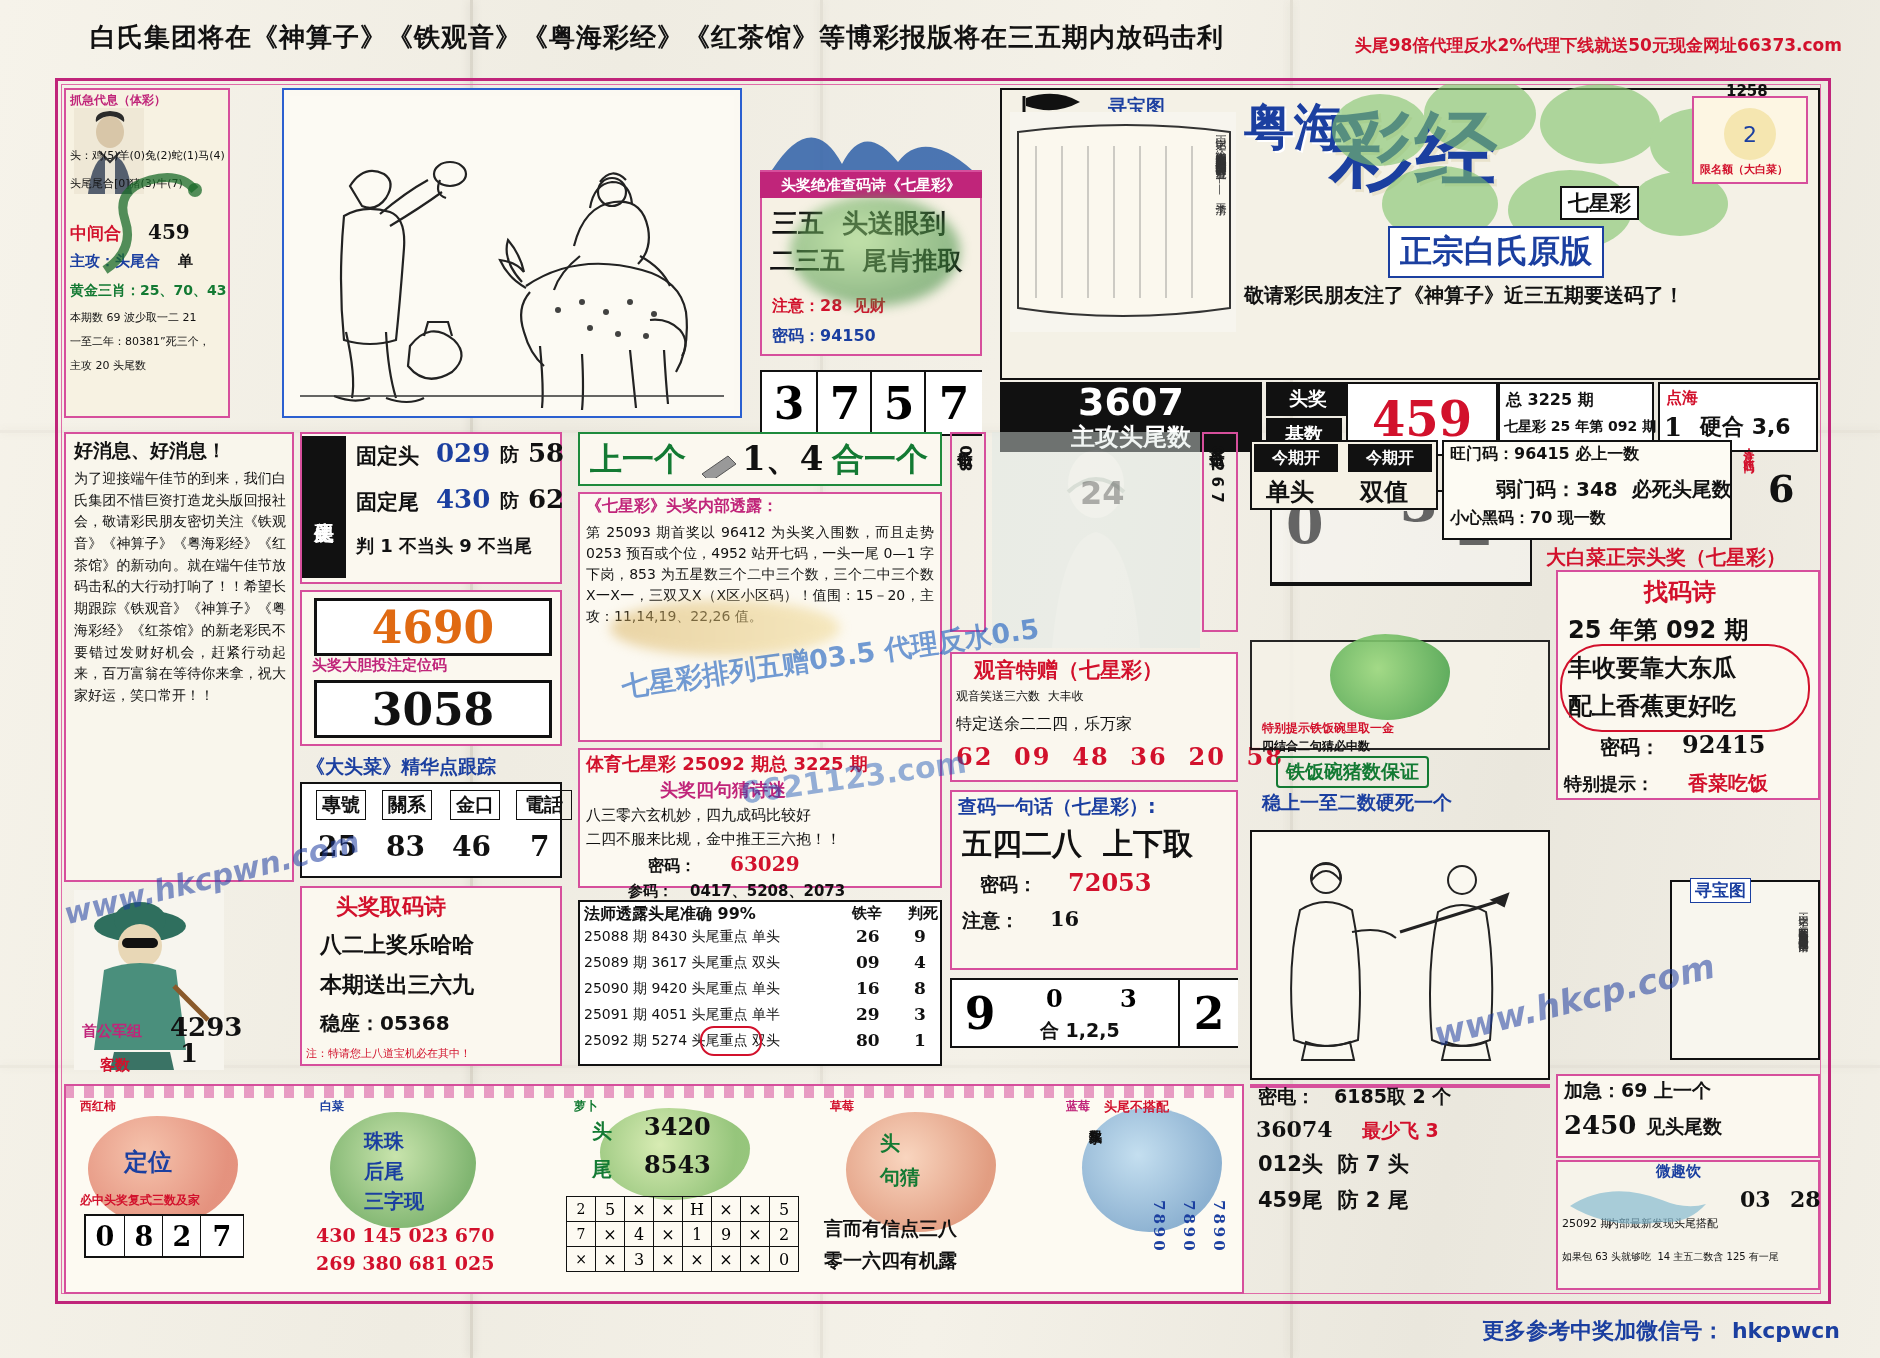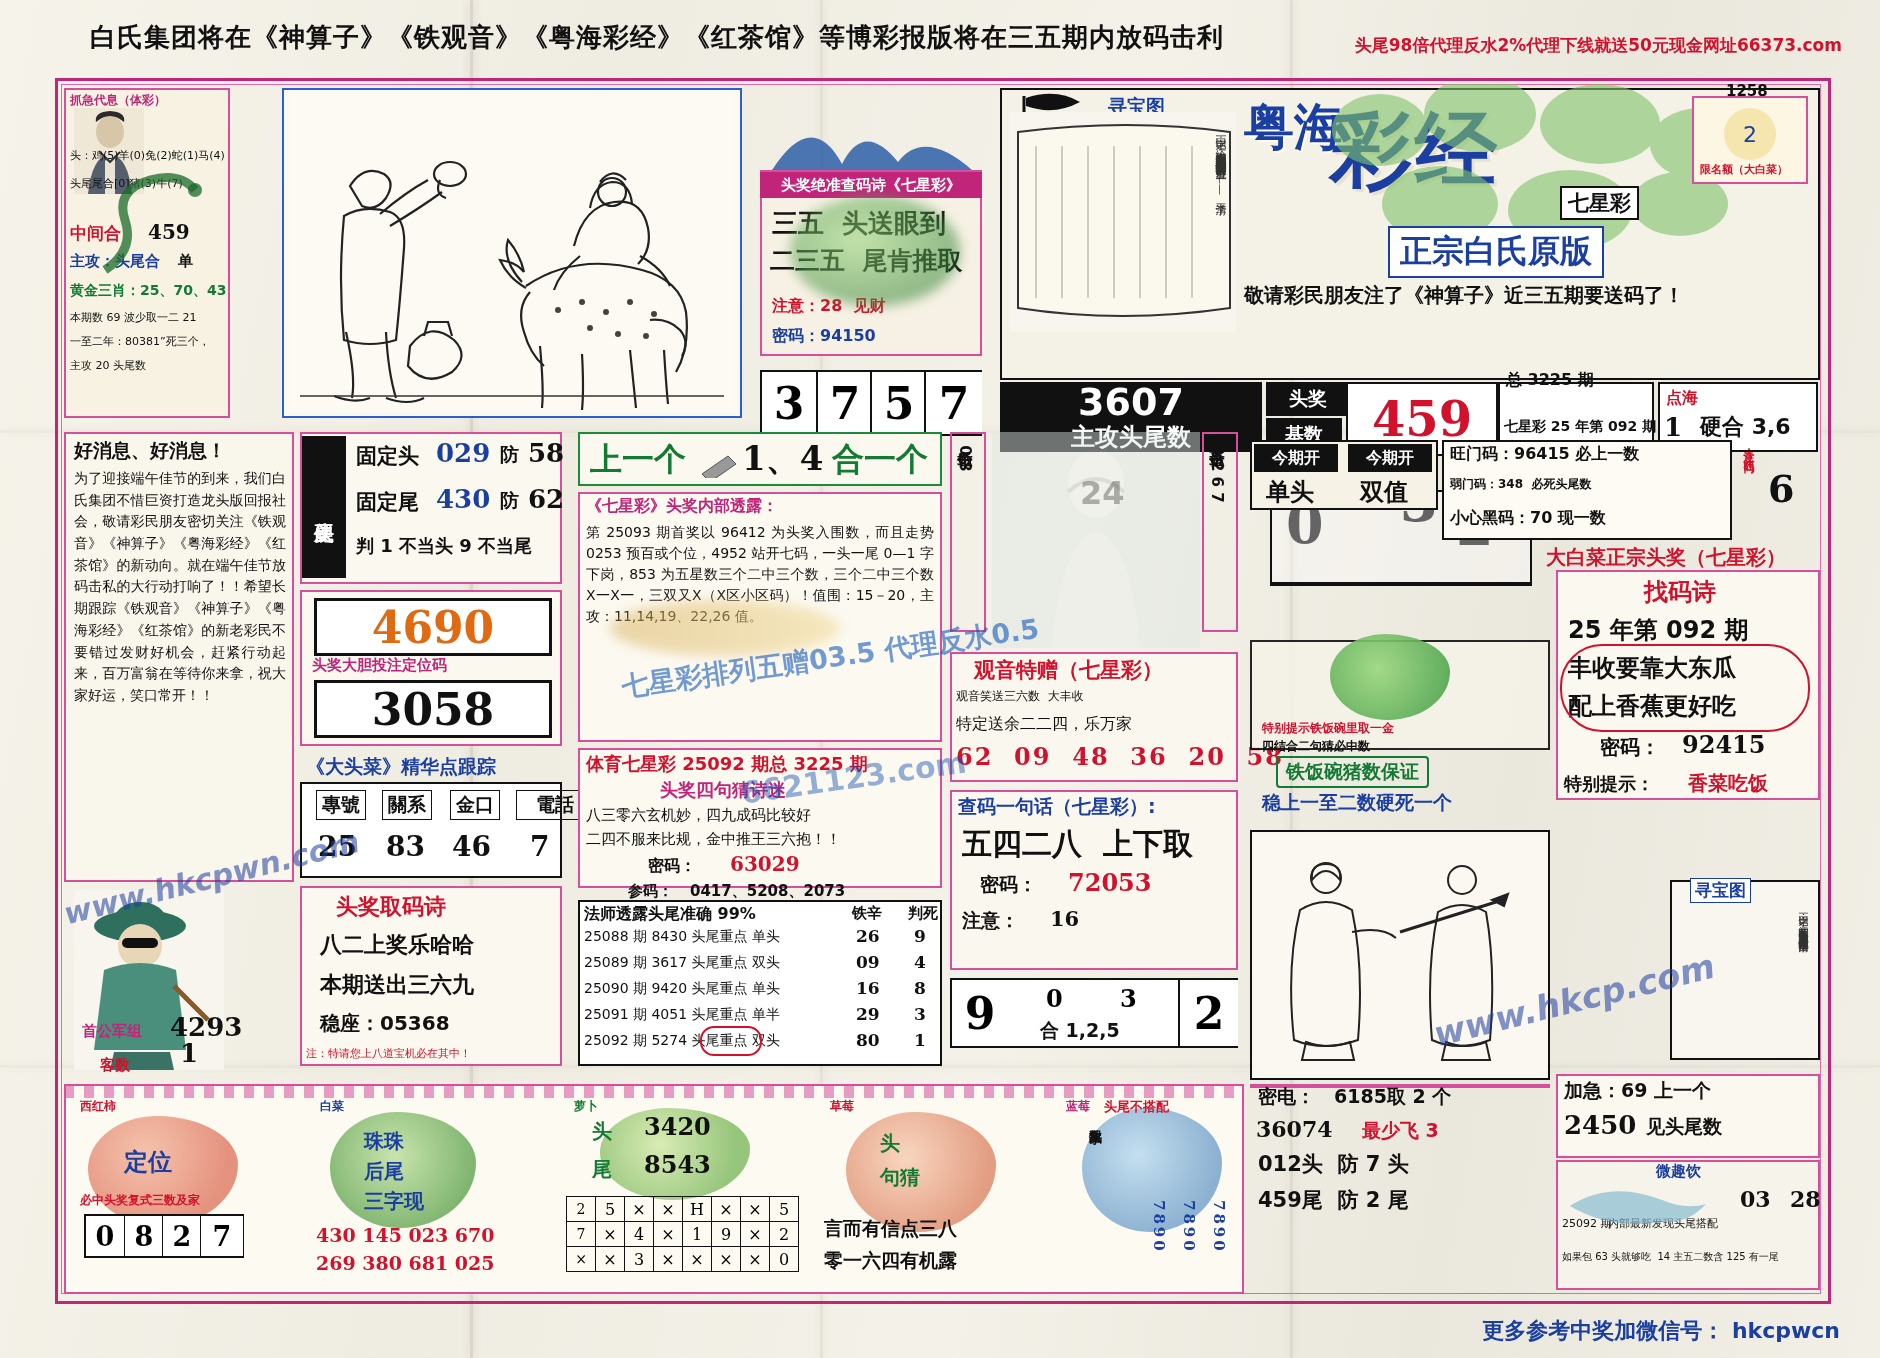"总 3225 期" div.t { top: 370px -> 390px }
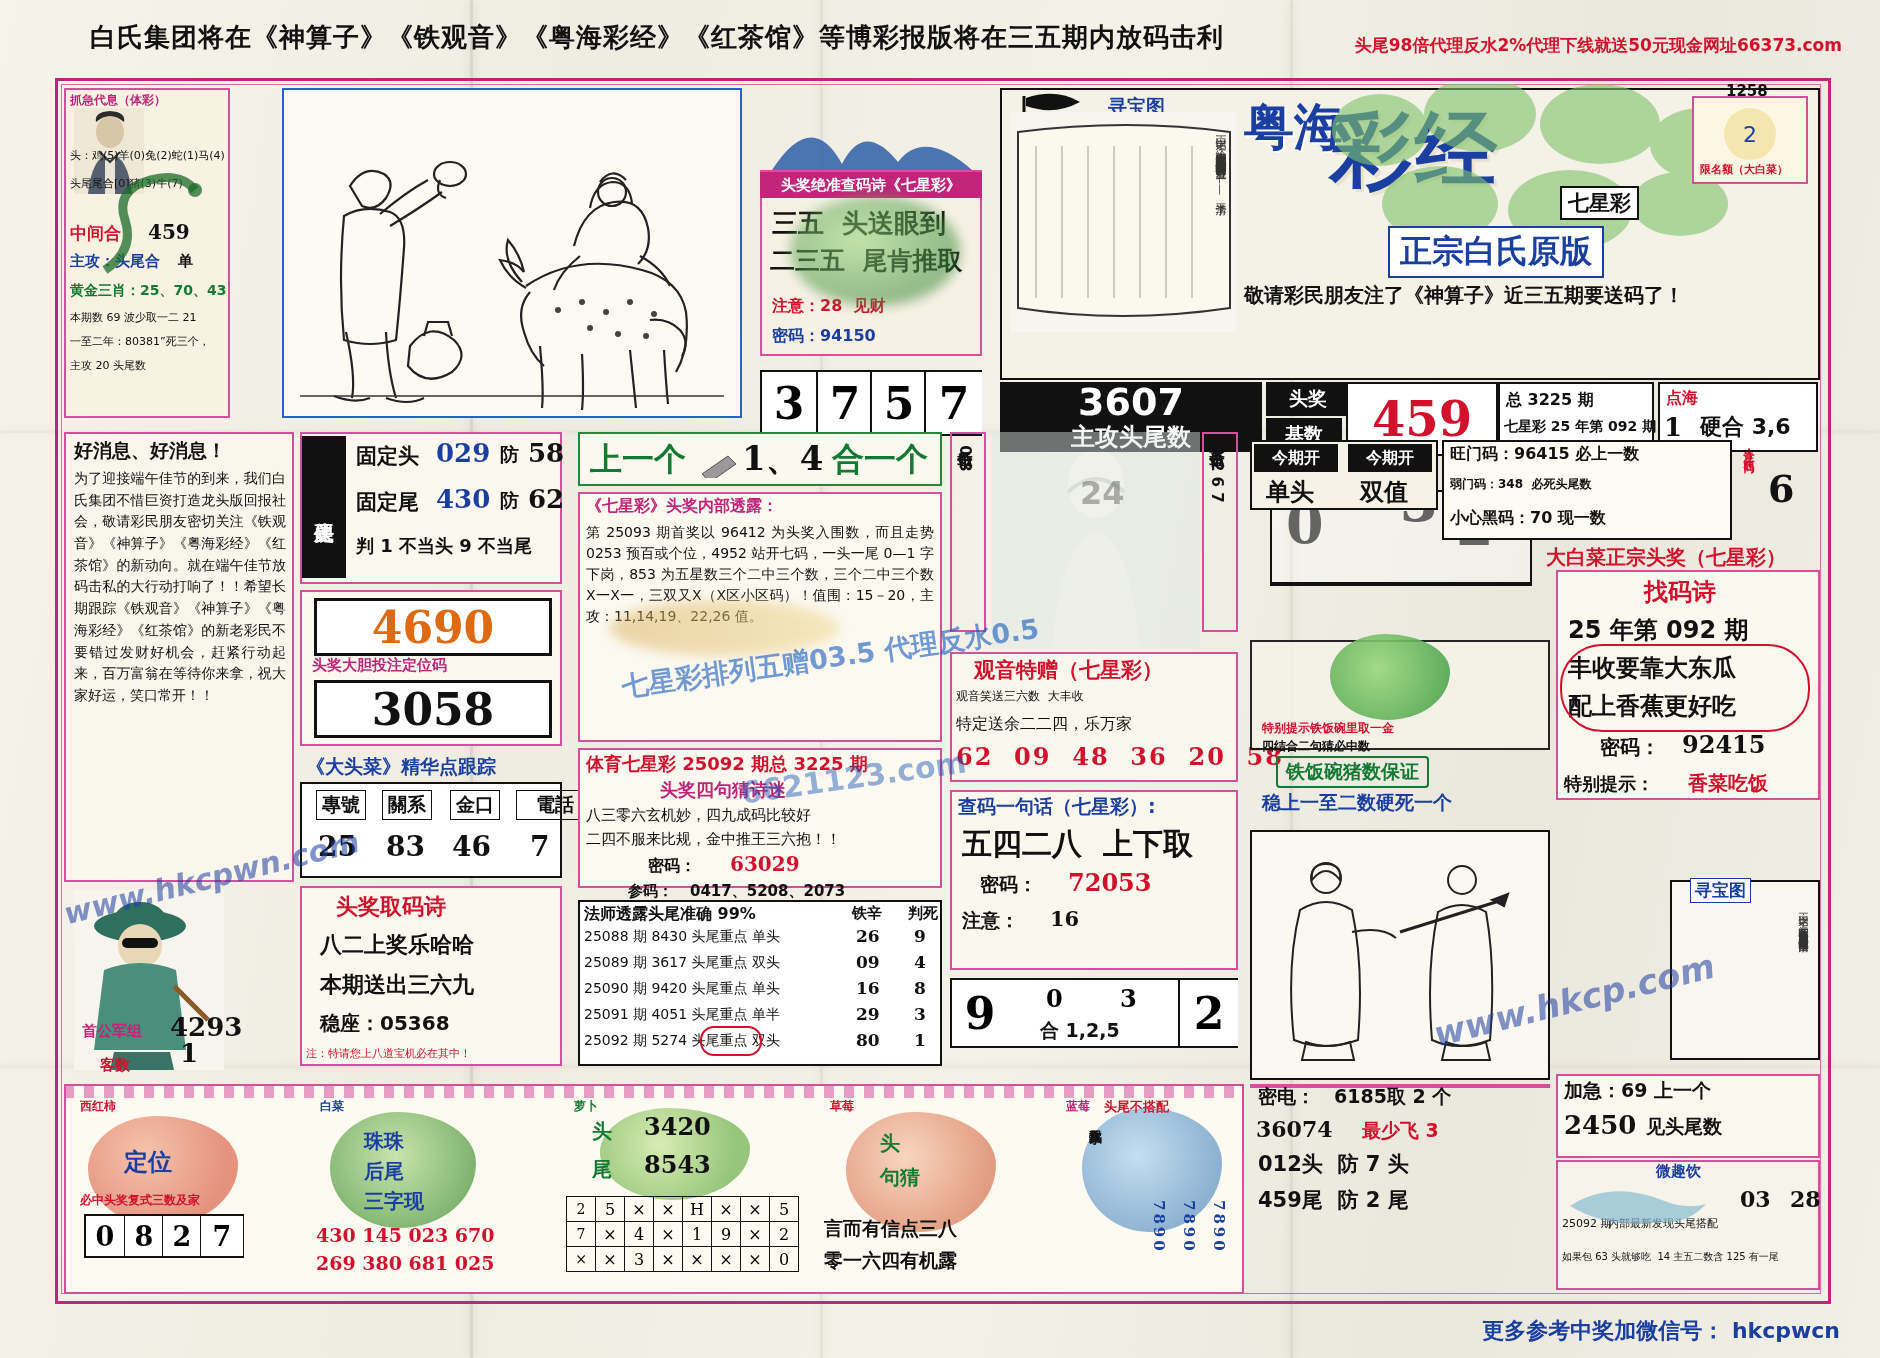"弱门码：348 必死头尾数" div.t { font-size: 12px -> 20px; left: 1450px -> 1496px }
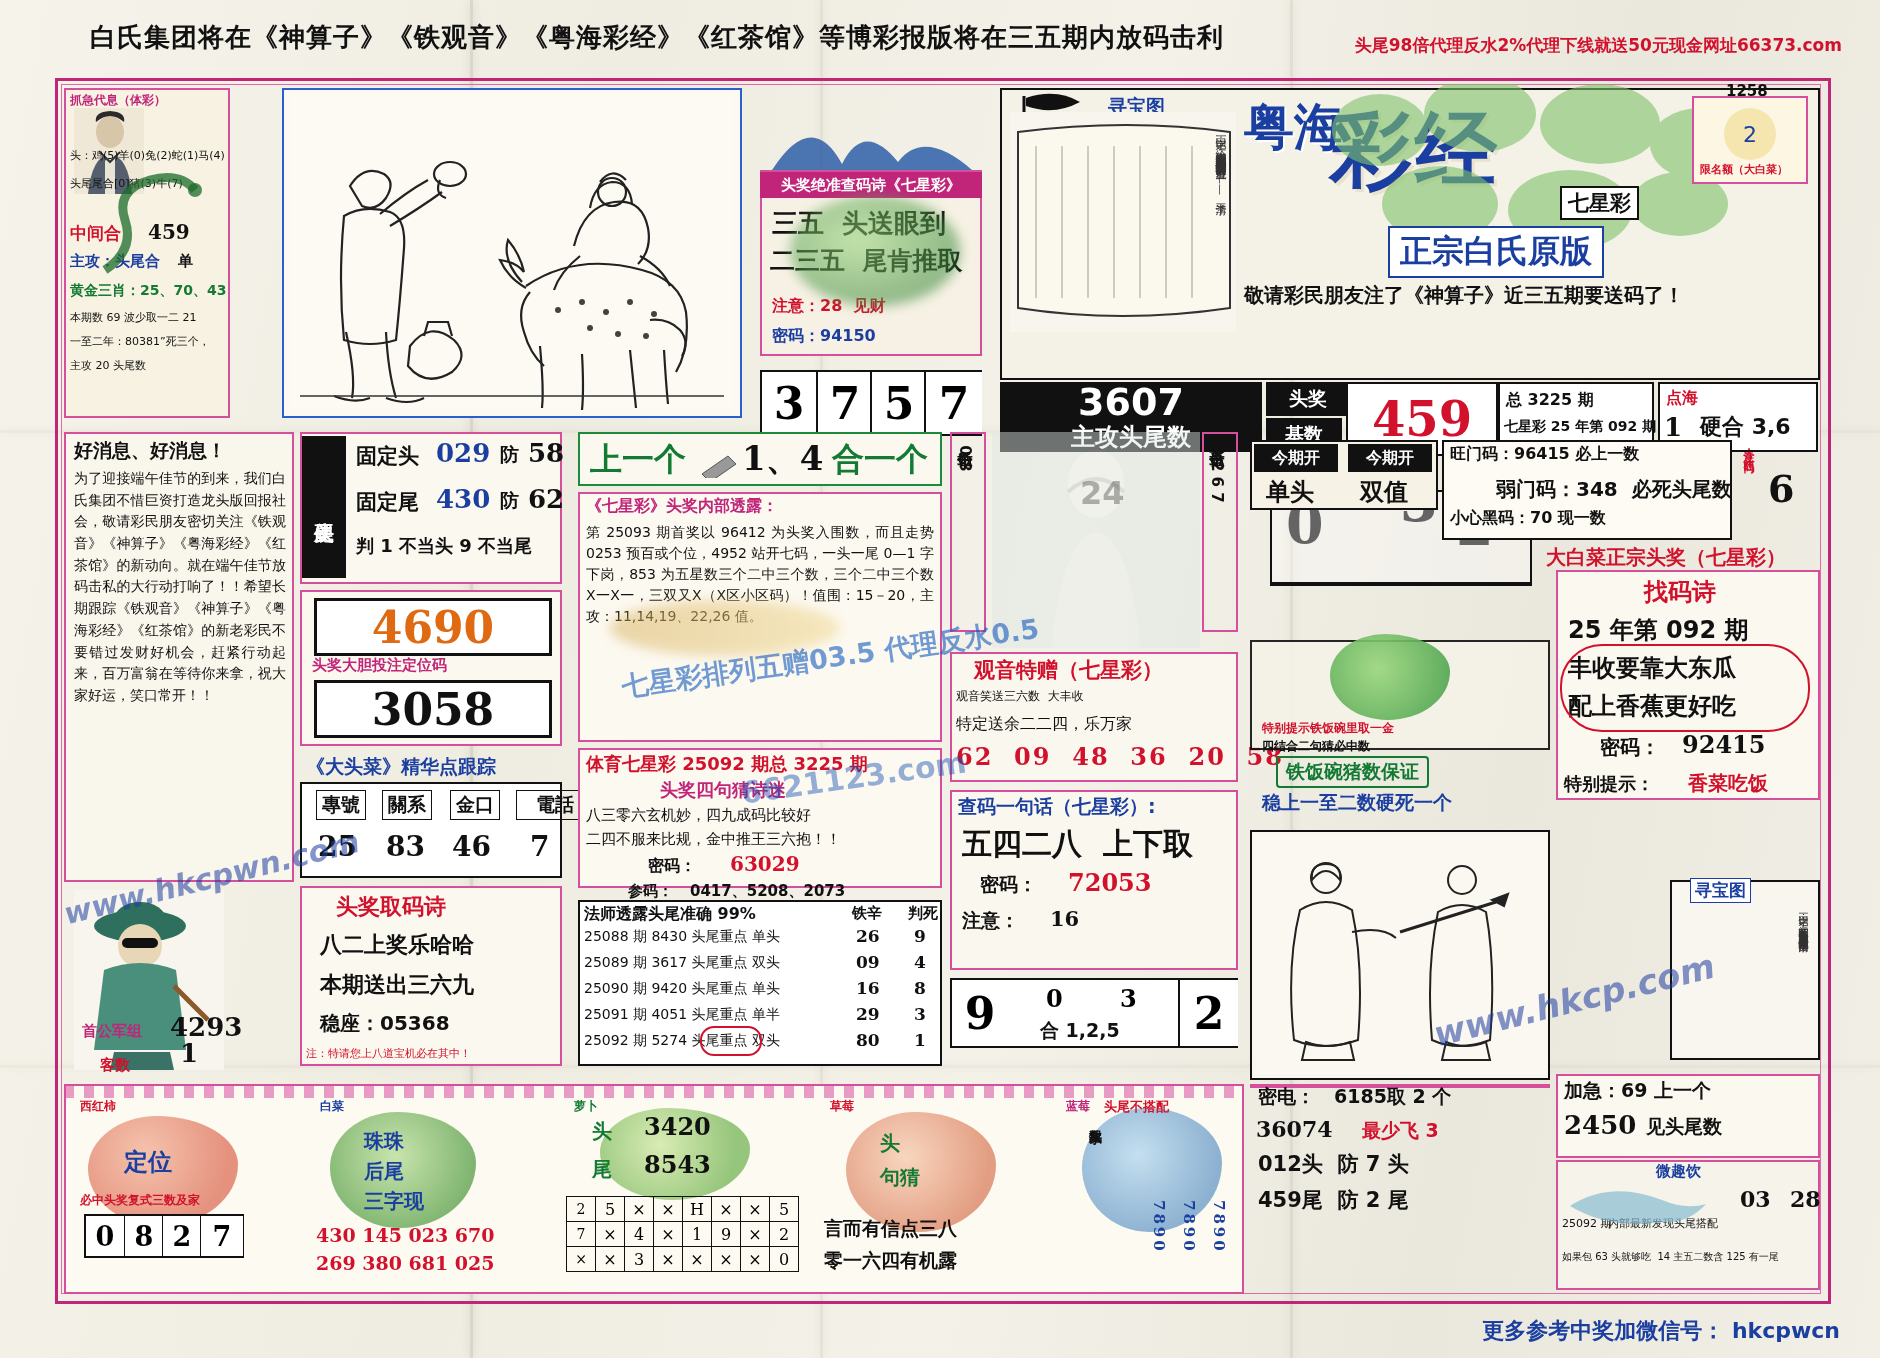"電話" div.t { padding: 1px 19px -> 1px 8px }
